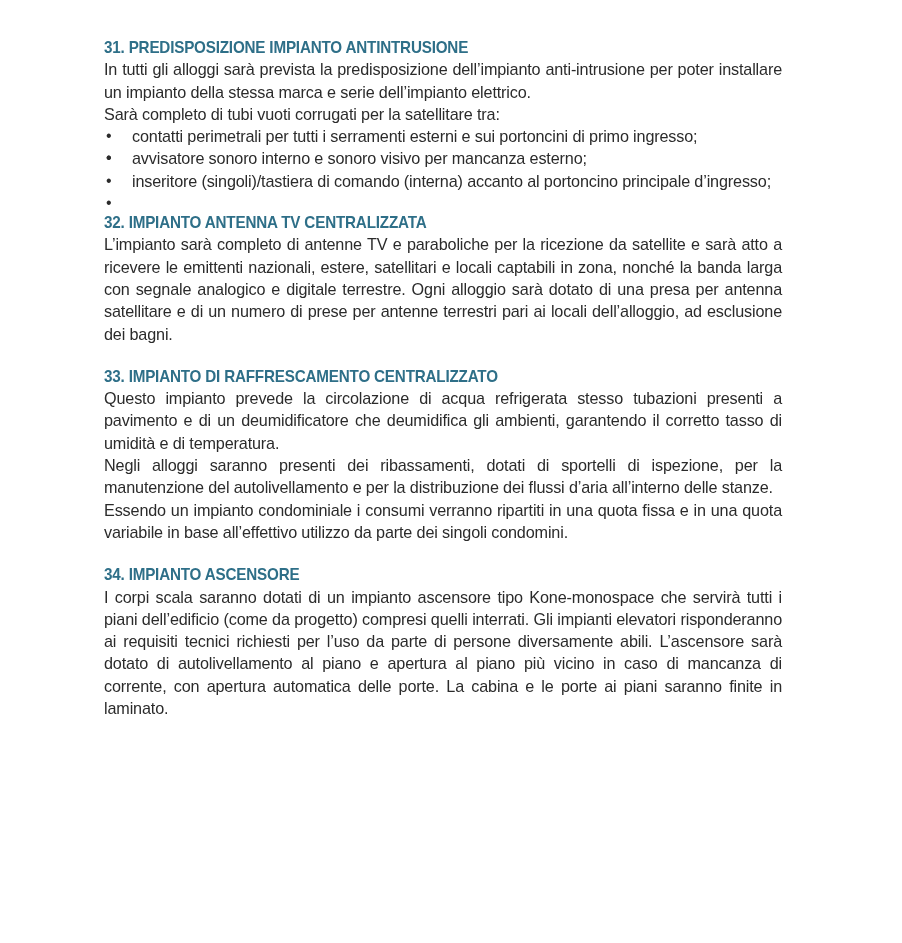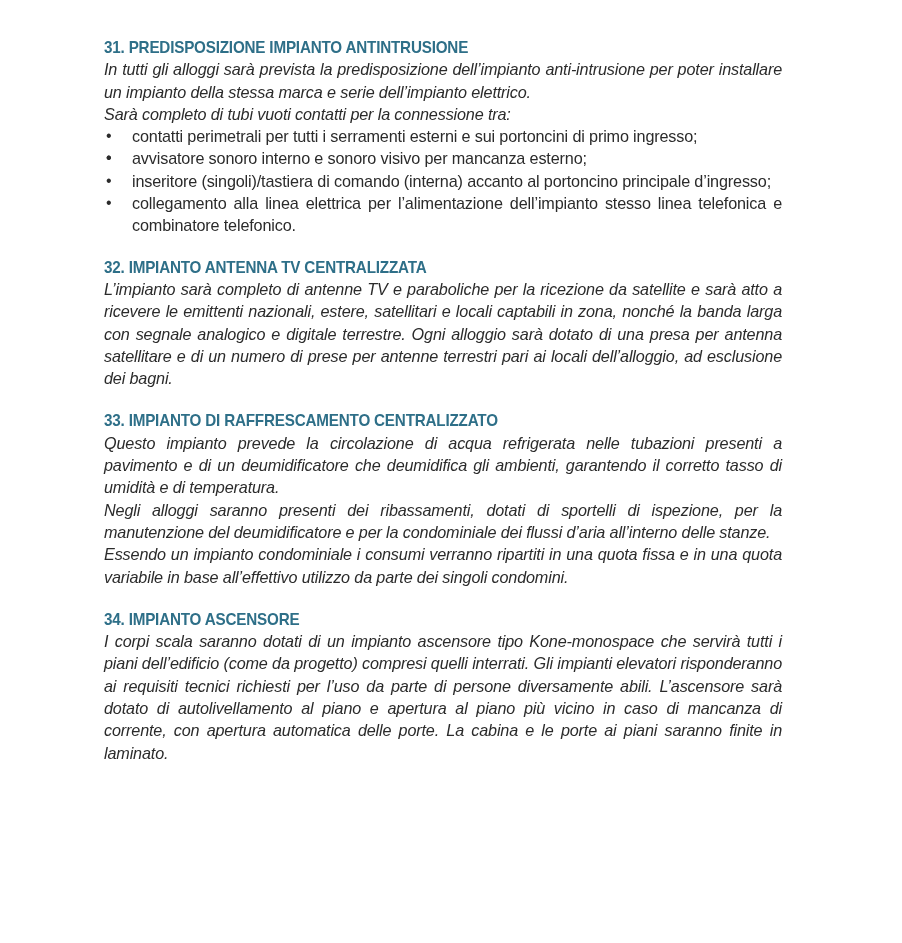"In tutti gli alloggi sarà" .section p { font-style: italic -> none }
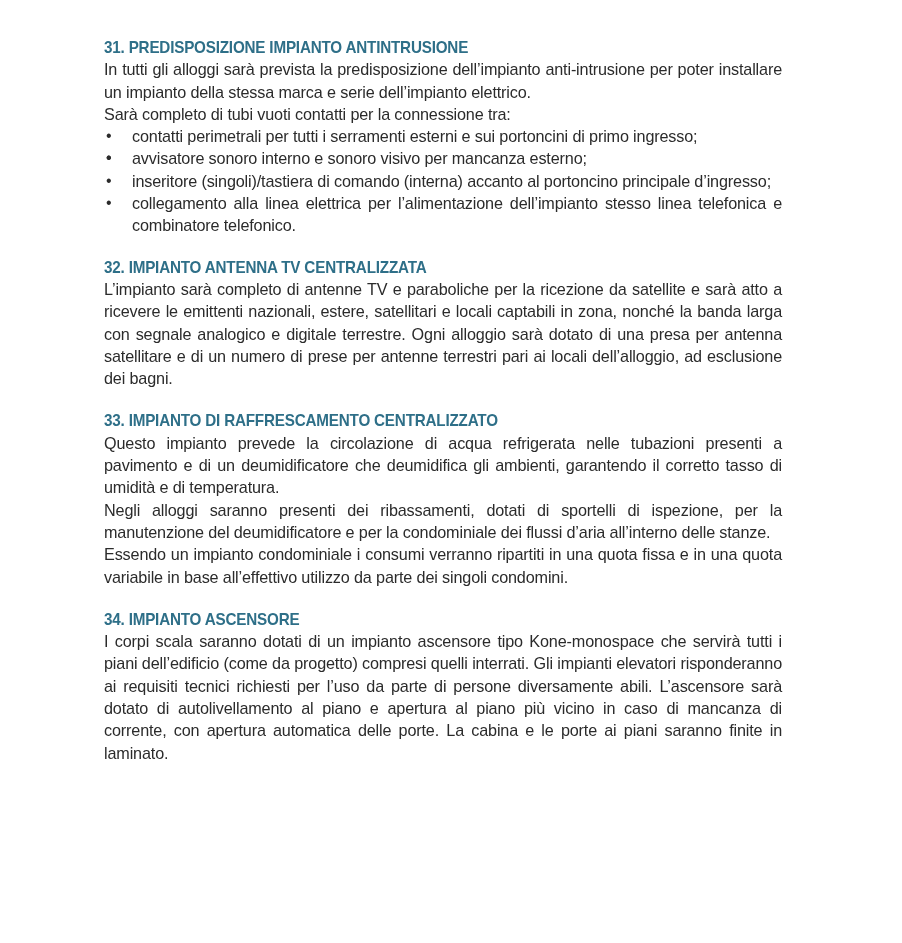"Sarà completo di tubi vuoti" p { text: contatti per la connessione -> corrugati per la satellitare }
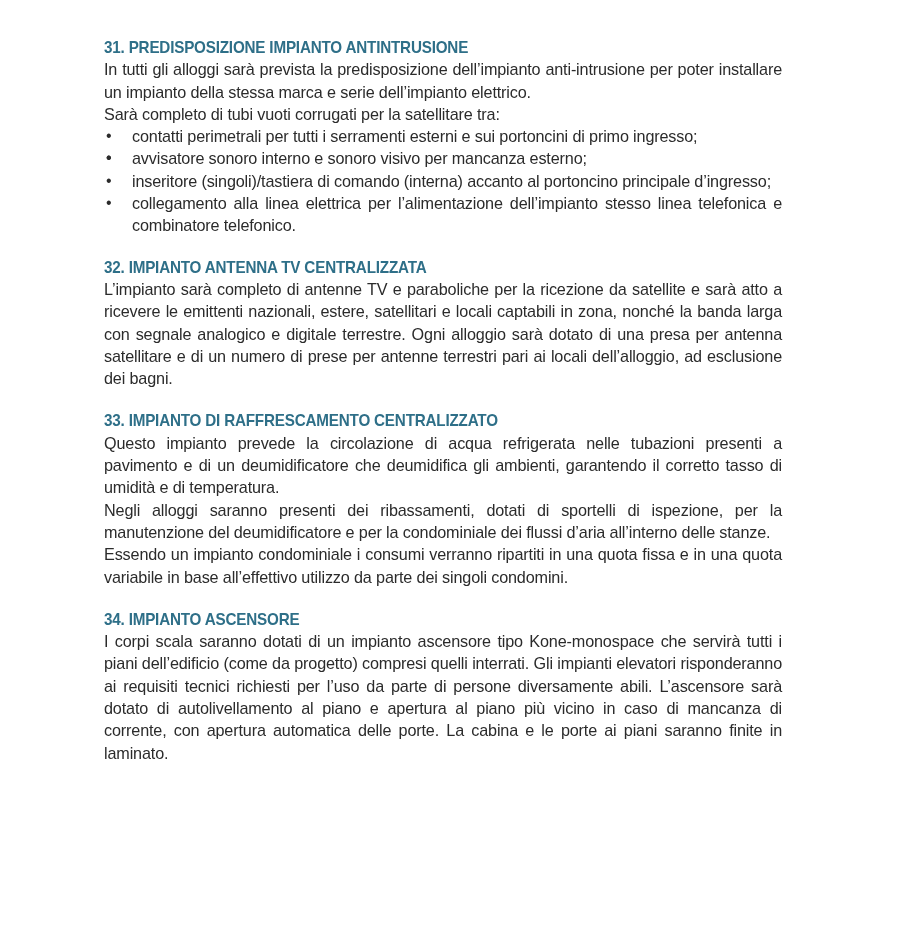"collegamento alla linea elettrica per" span { html: <span>collegamento alla linea elettrica per l’alimentazione dell’impianto stesso linea telefonica e combinatore telefonico.</span> -> none }
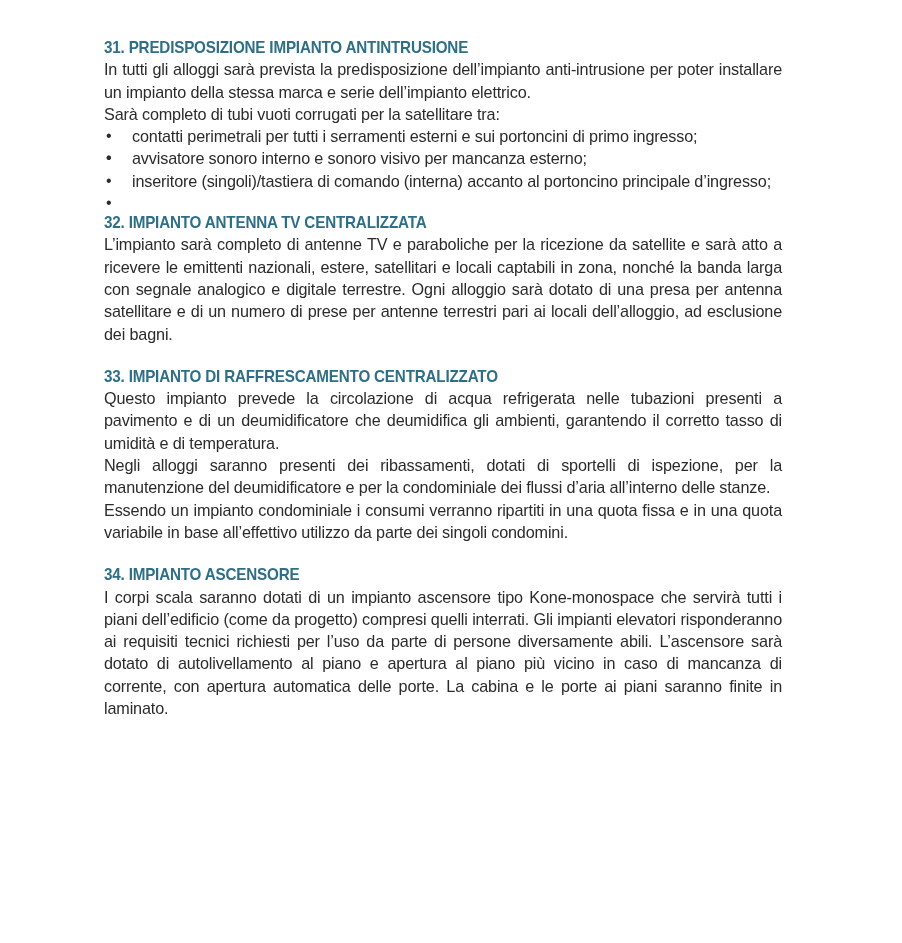"Questo impianto prevede la circolazione" p { text: nelle -> stesso }
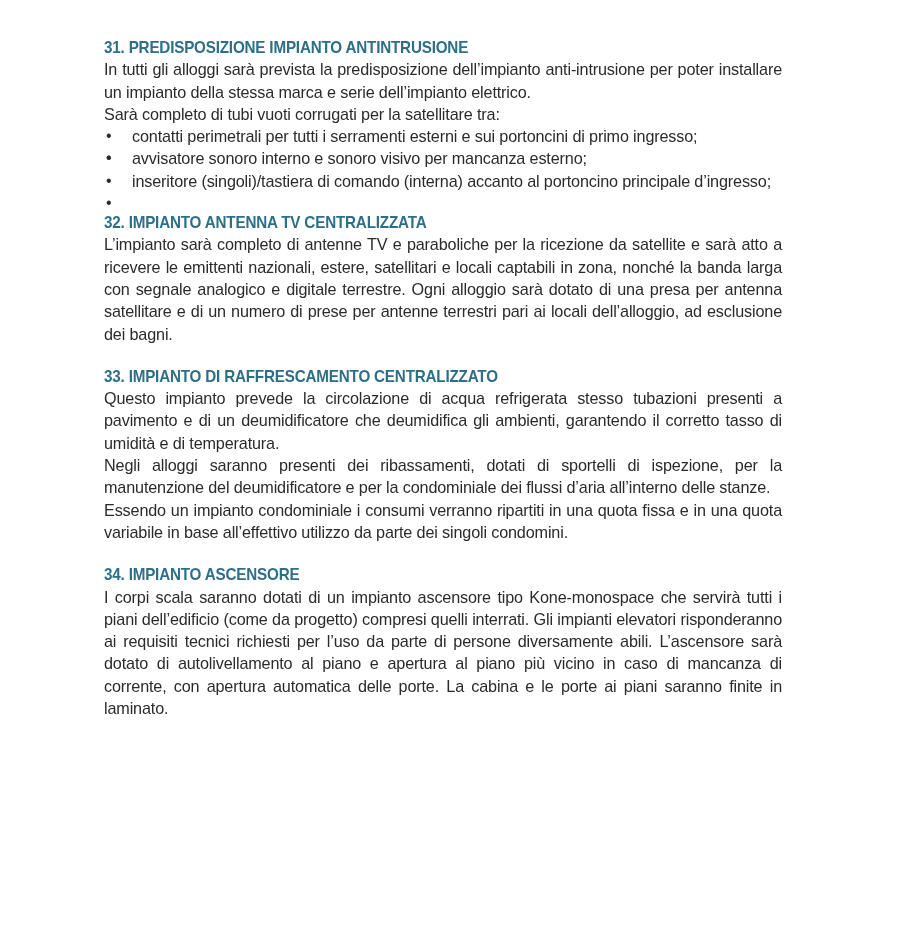"Negli alloggi saranno presenti dei" p { text: deumidificatore e per la condominiale -> autolivellamento e per la distribuzione }
